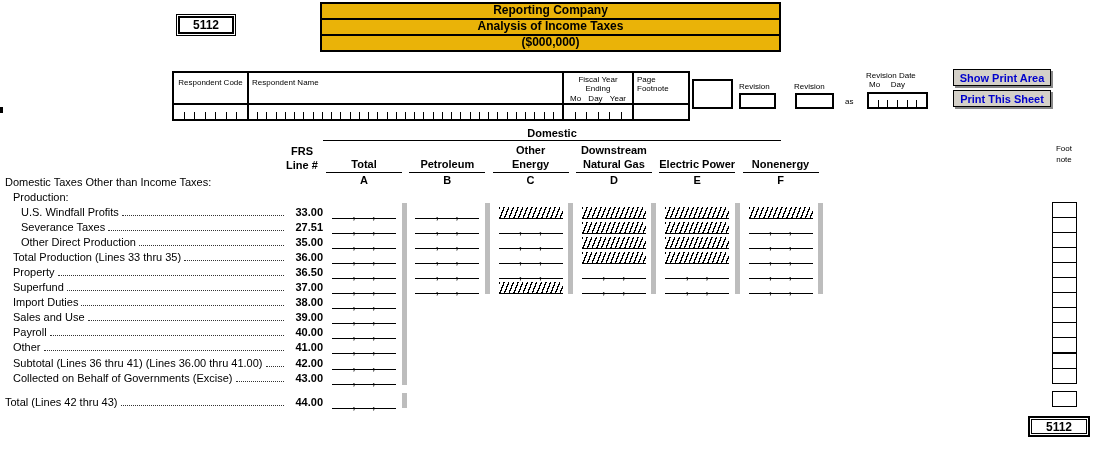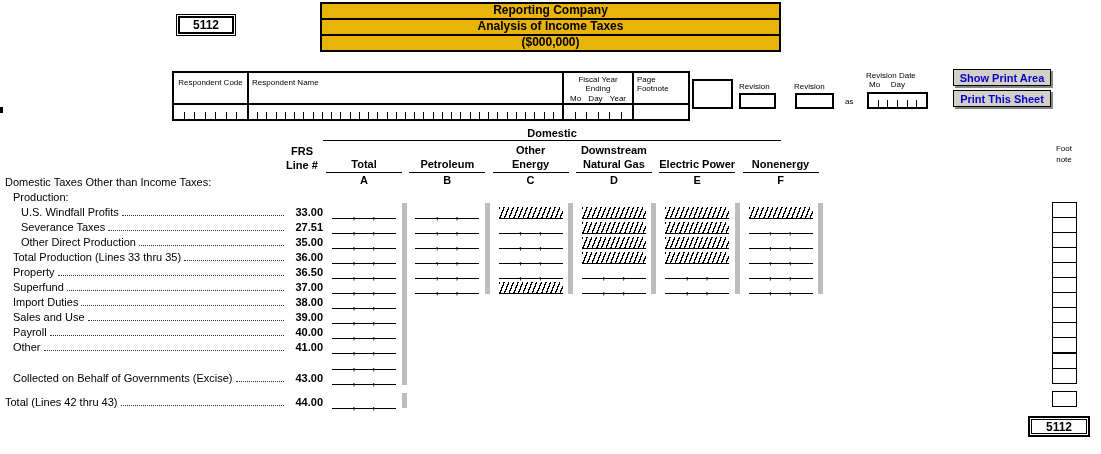"Subtotal (Lines 36 thru 41)" div.label-area { html: none -> <div> <div></div> <div>Subtotal (Lines 36 thru 41) (Lines 36.00 thru 41.00)</div> <div></div> <div>42.00</div> </div> }
